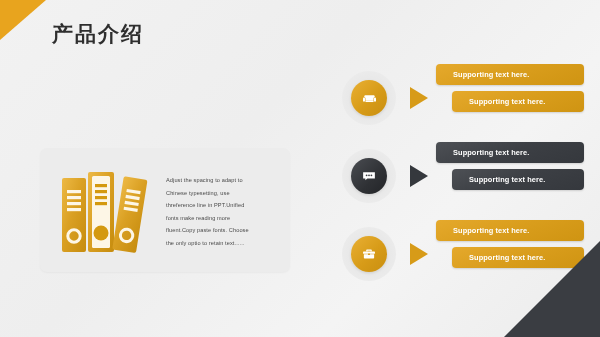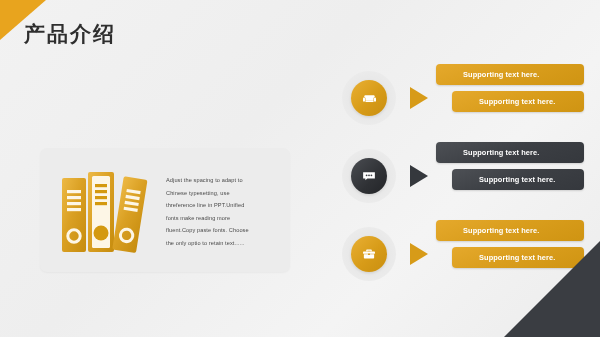"产品介绍" .title { left: 24px -> 52px }
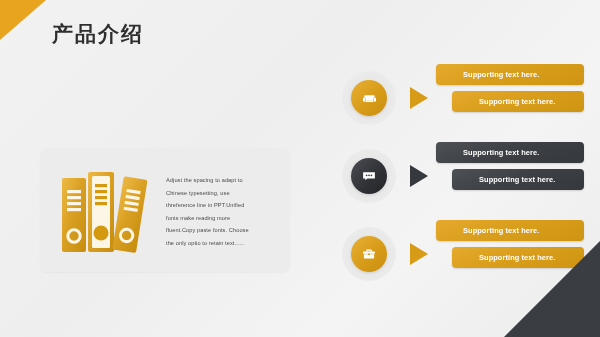"Supporting text here." .pill { padding-left: 27px -> 17px }
